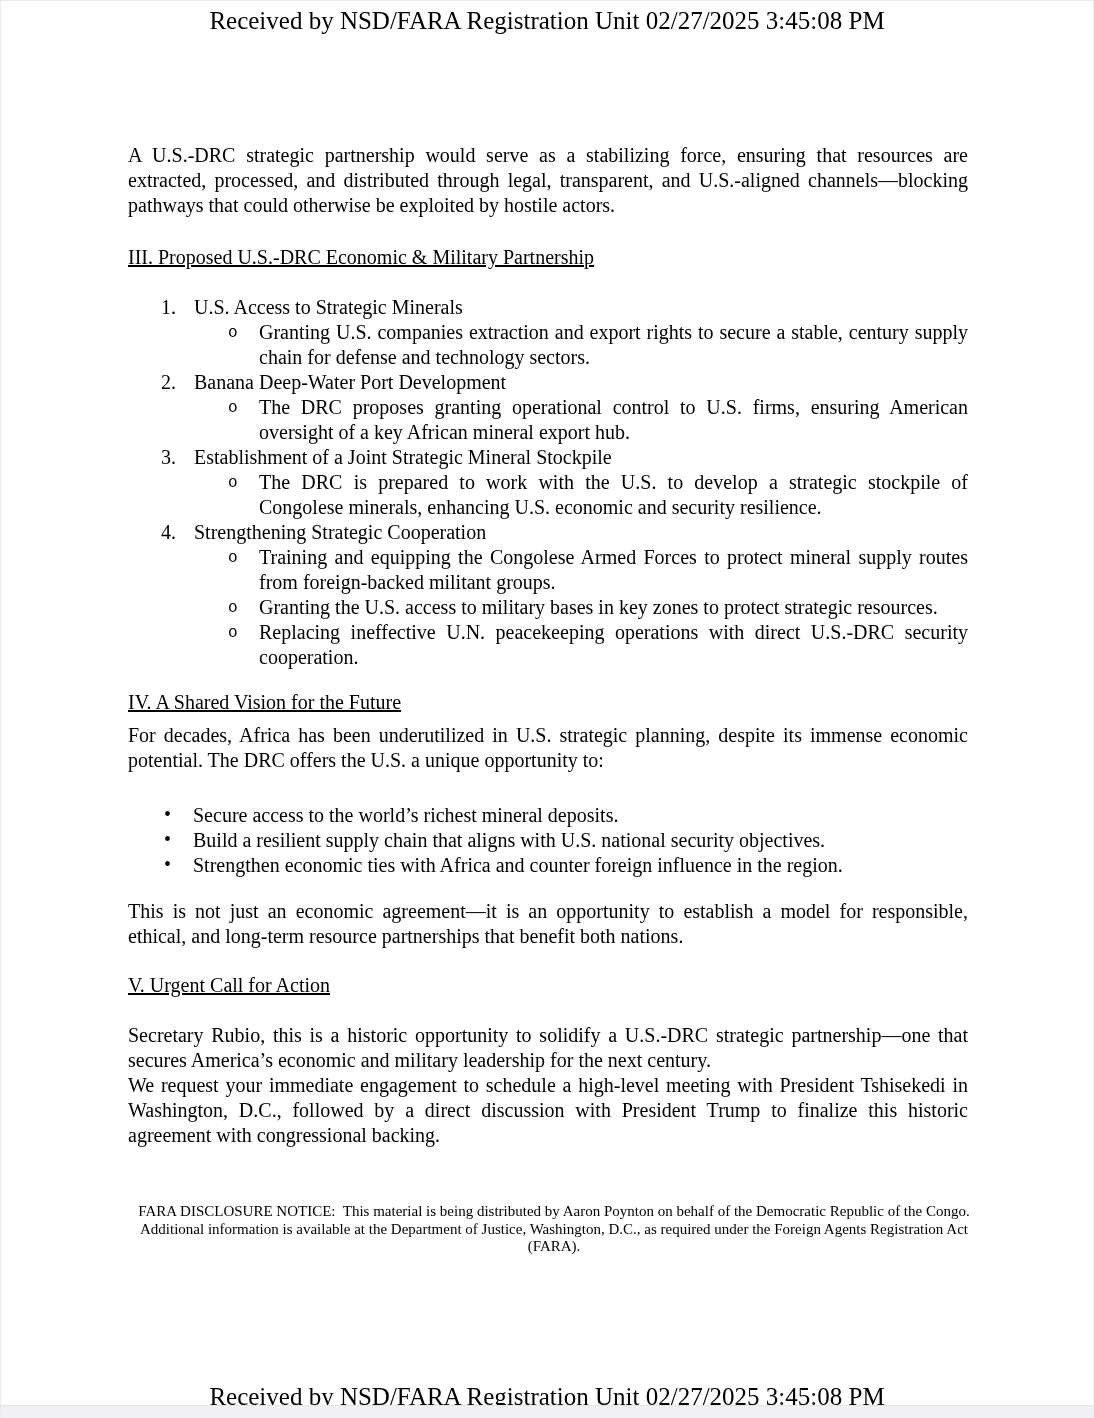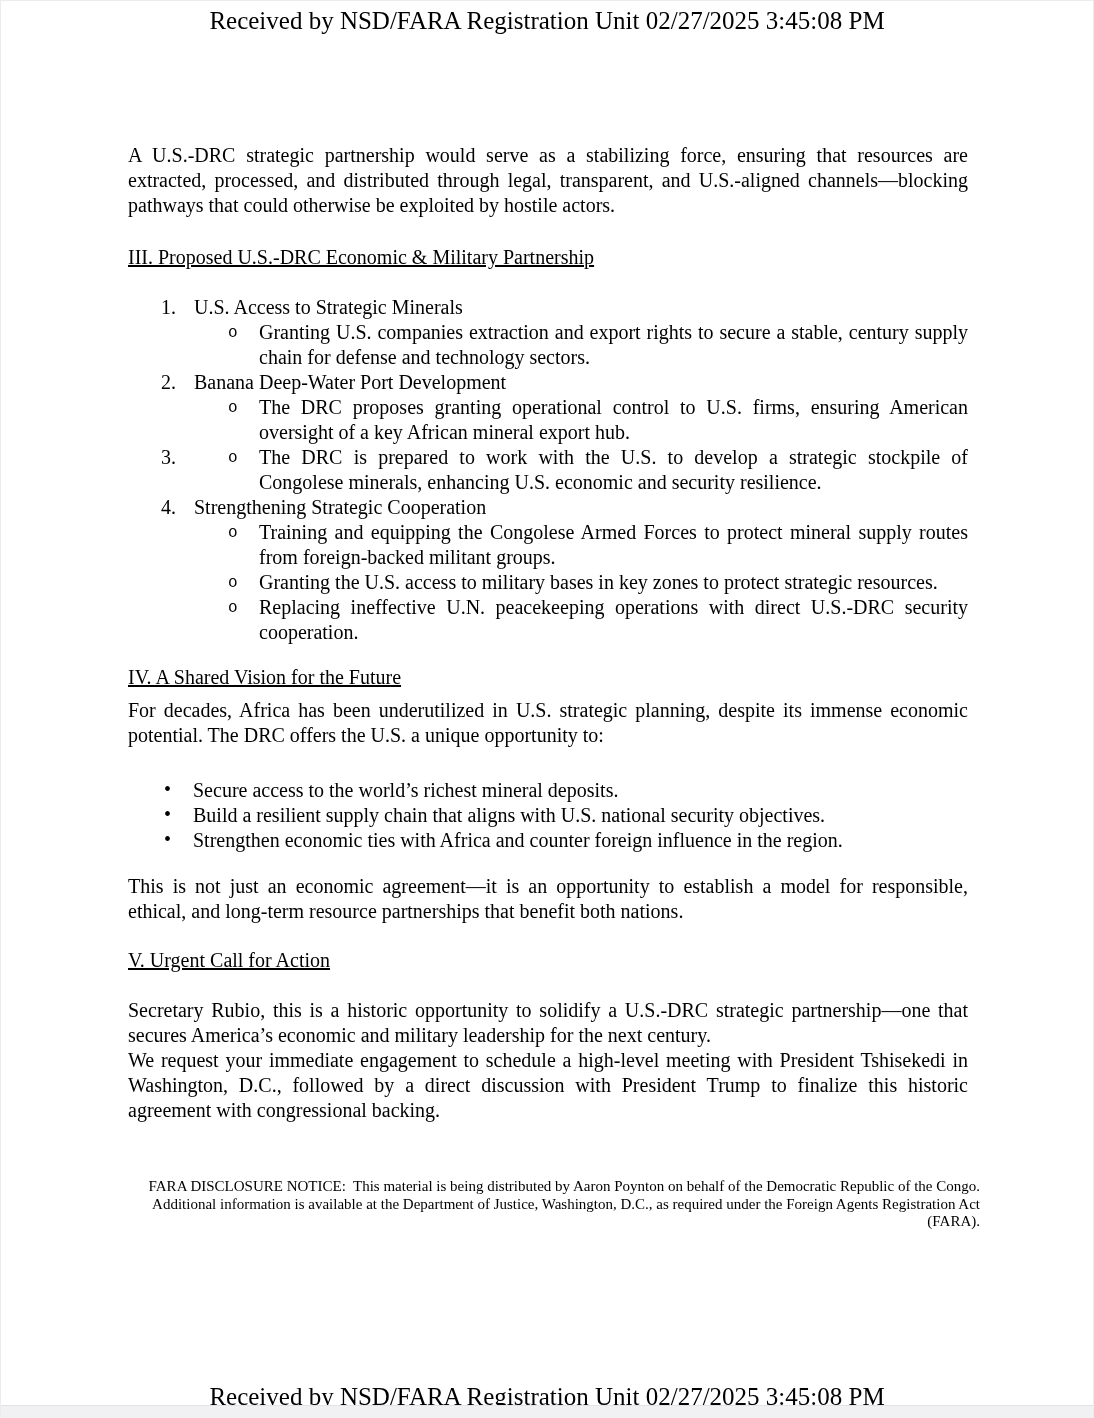"Establishment of a Joint Strategic" span { html: none -> <span>Establishment of a Joint Strategic Mineral Stockpile</span> }
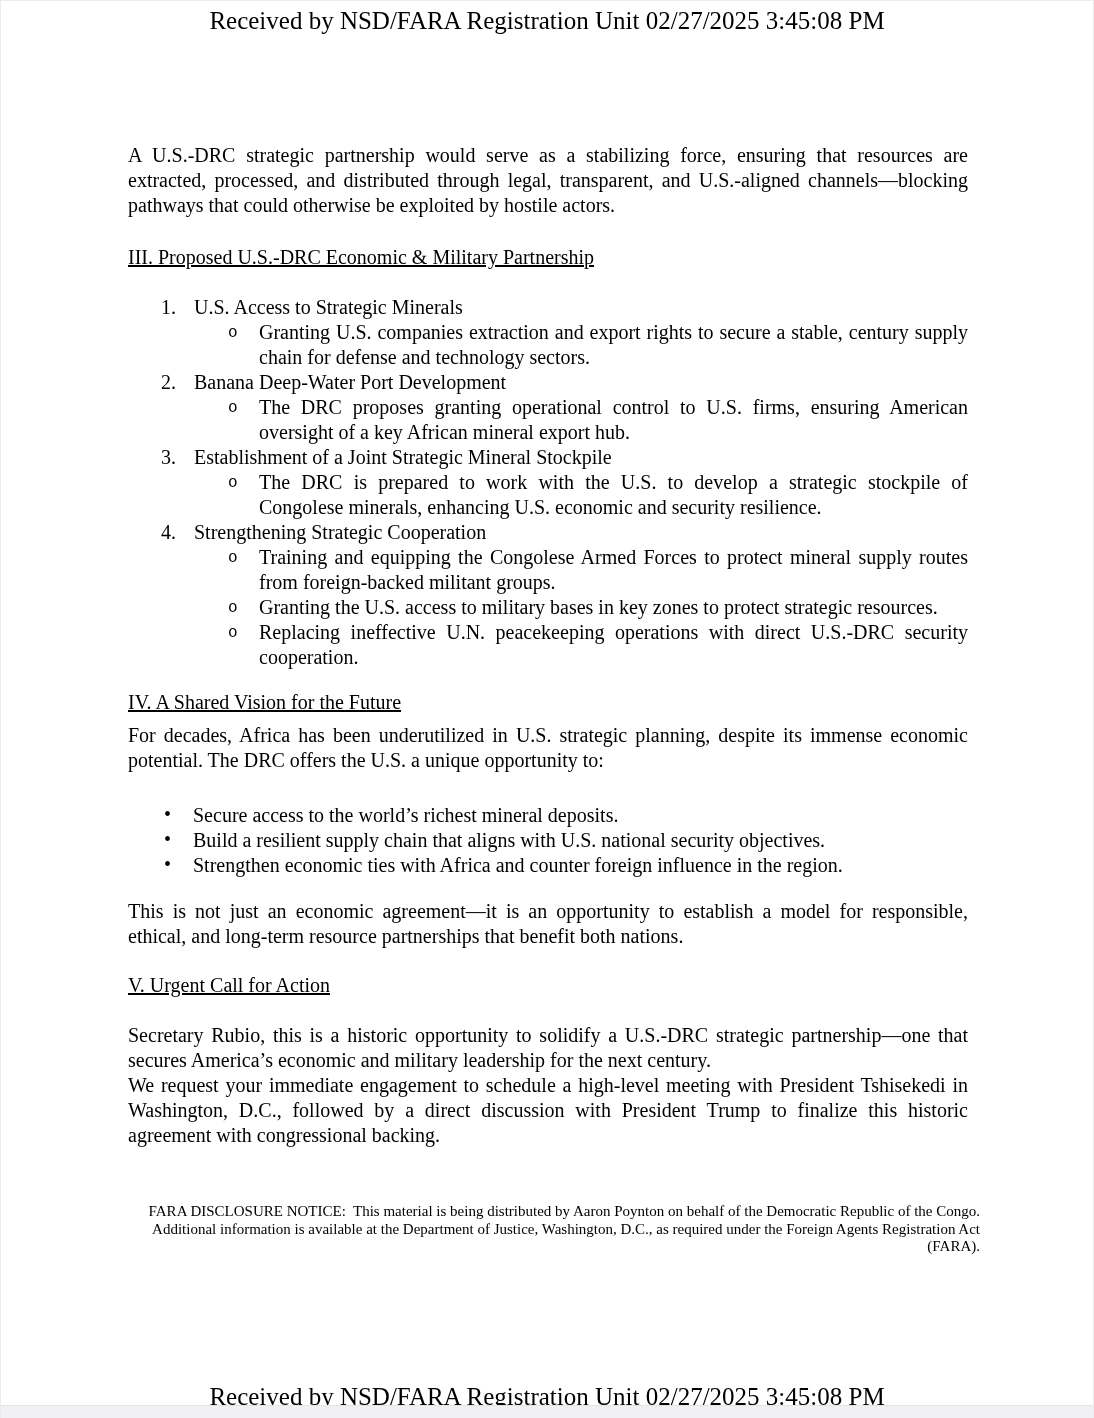"FARA DISCLOSURE NOTICE: This material" .notice { text-align: right -> center }
